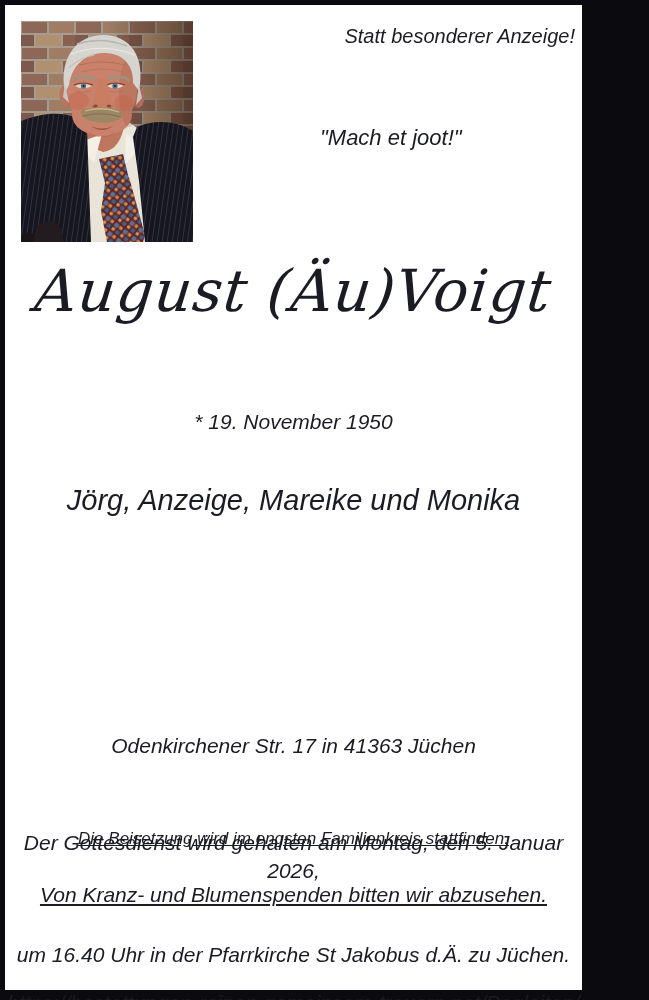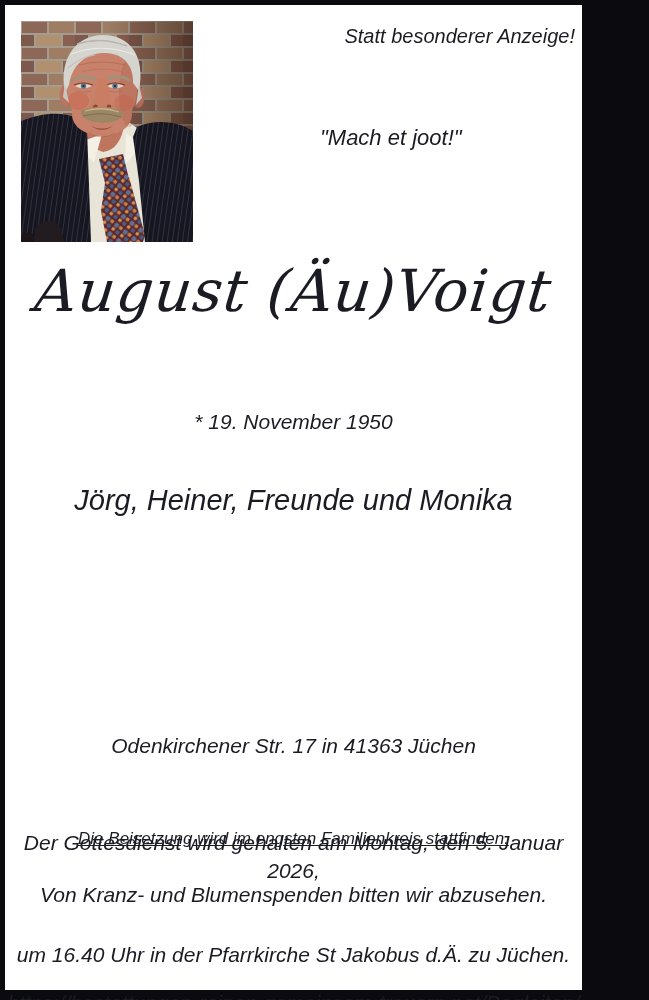"Jörg, Heiner, Freunde und Monika" div.txt { text: Heiner, Freunde -> Anzeige, Mareike }
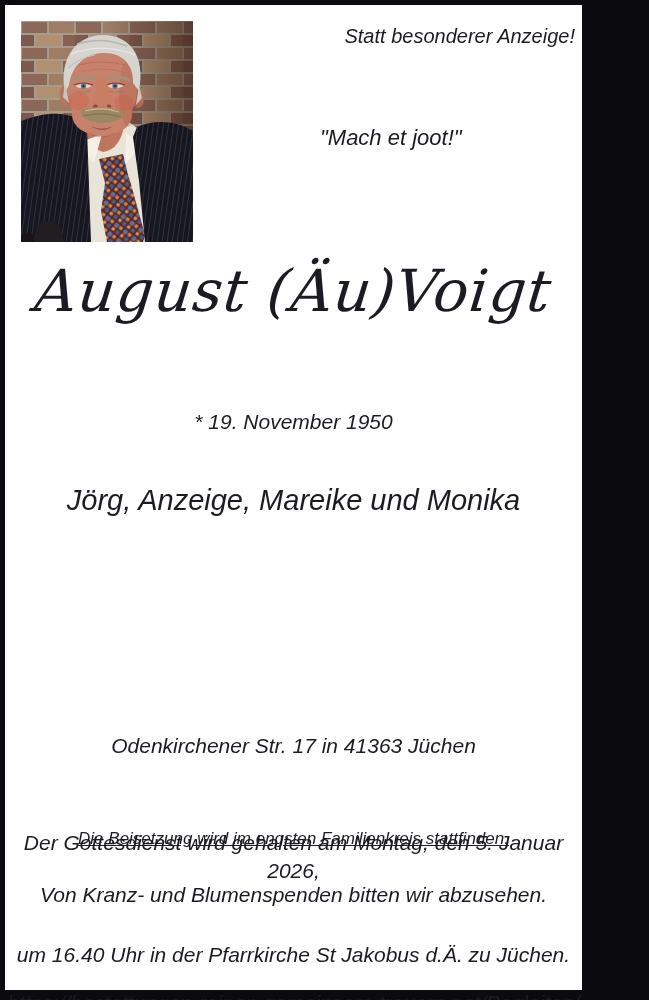"Von Kranz- und Blumenspenden bitten" .flowers { text-decoration: none -> underline }
